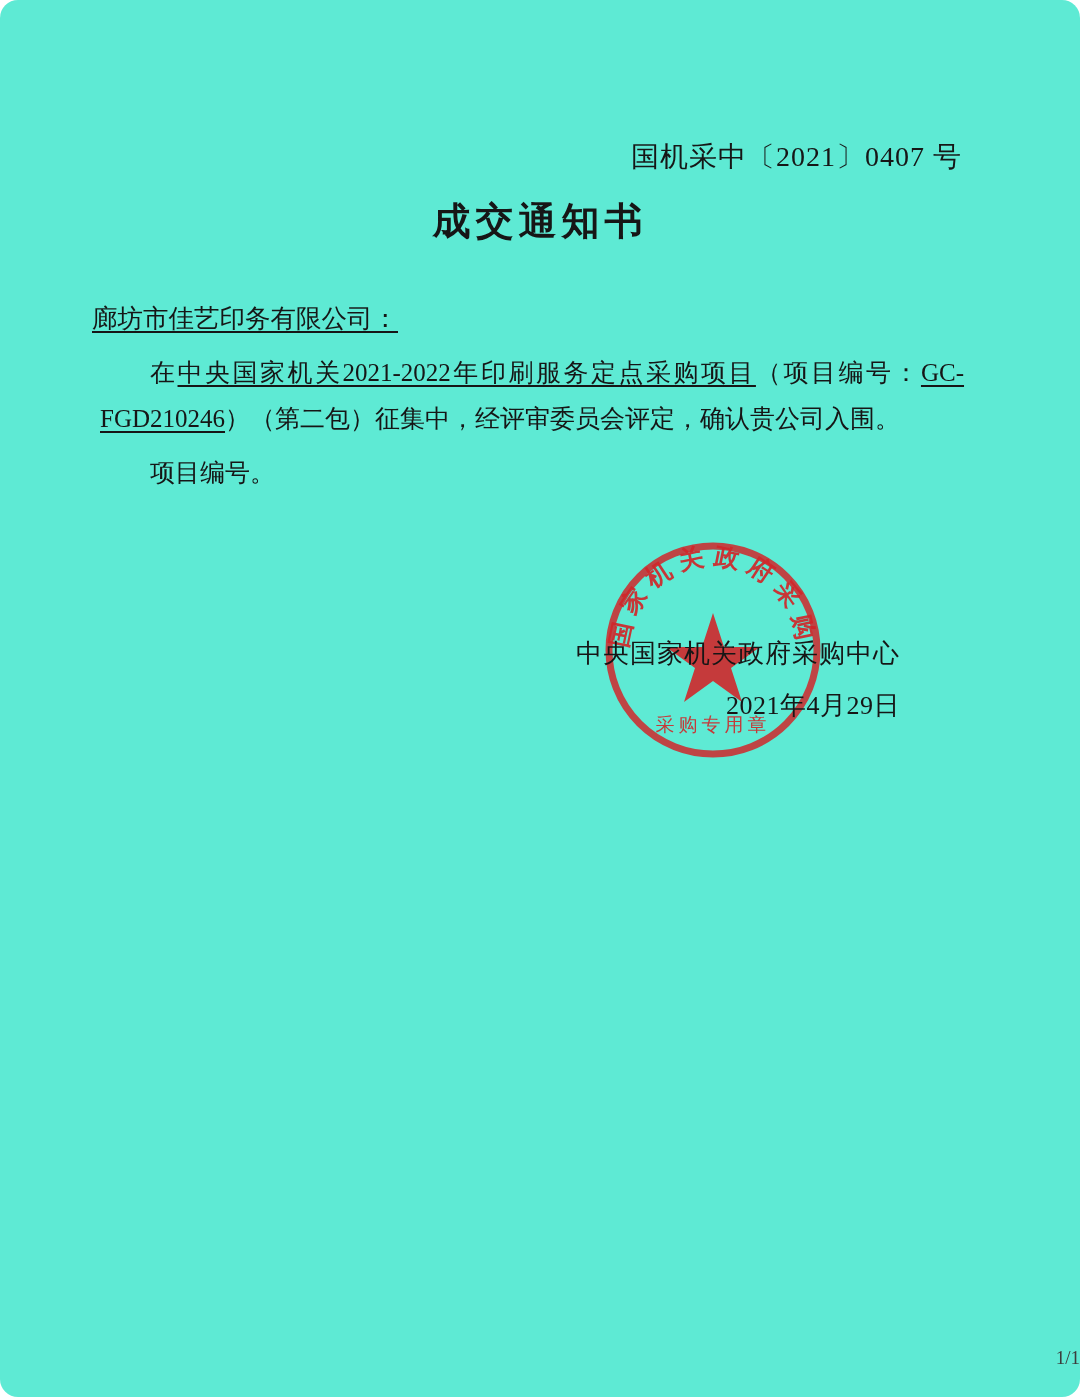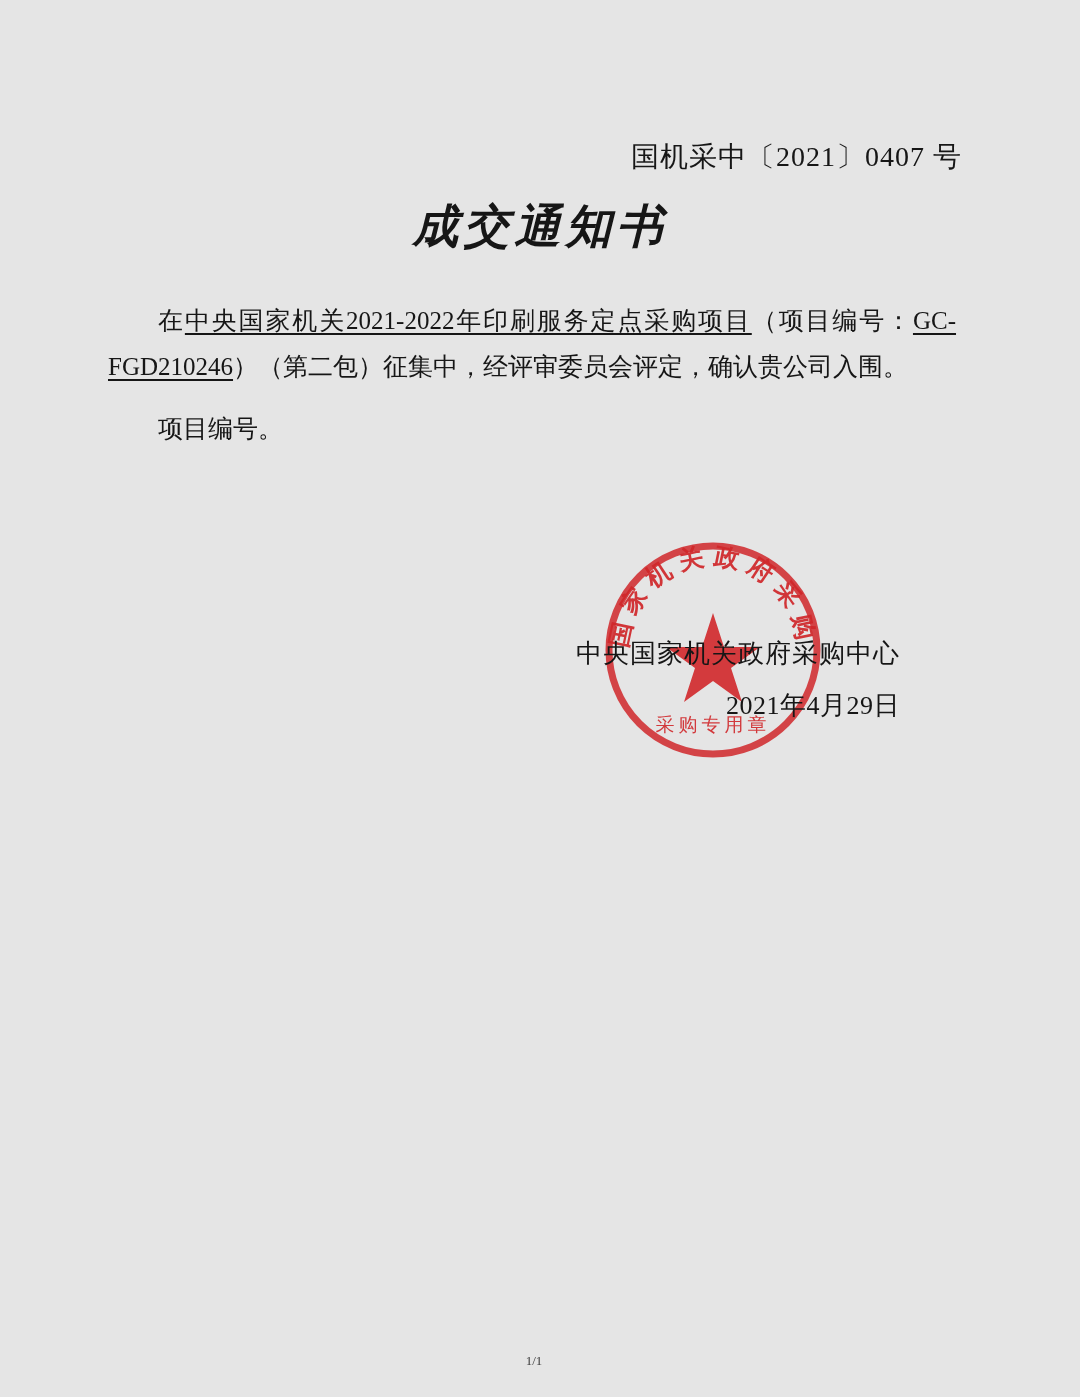"国机采中〔2021〕0407 号" .page { background: #e5e5e5 -> #5eead4; border-radius: none -> 18px }
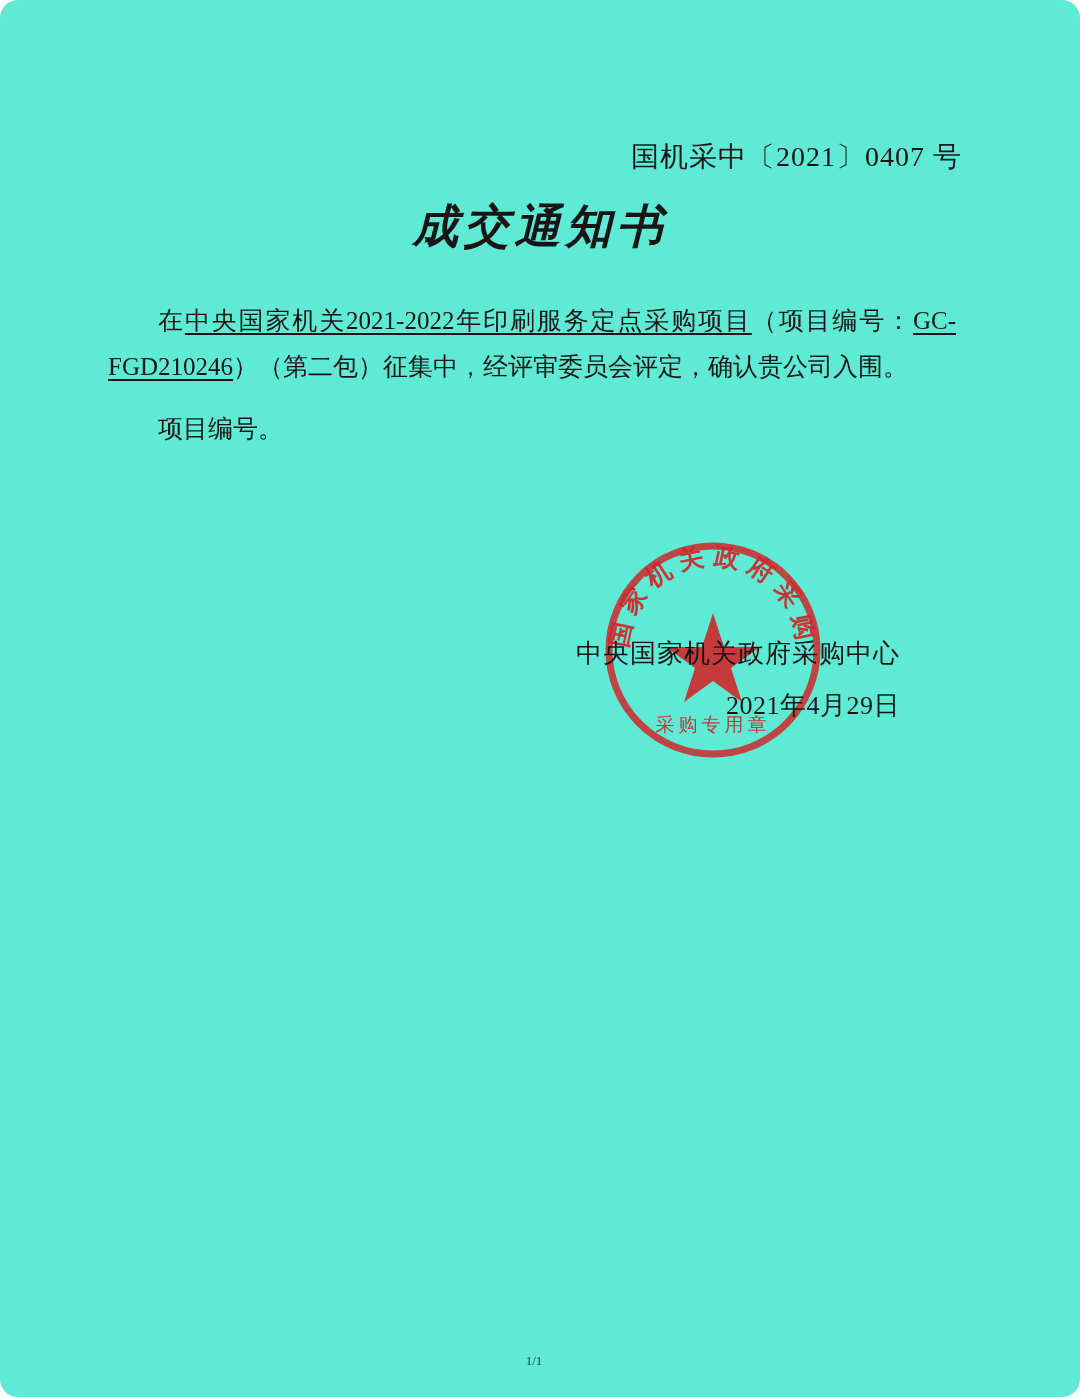"成交通知书" .doc-title { font-size: 46px -> 38px; font-style: italic -> none }
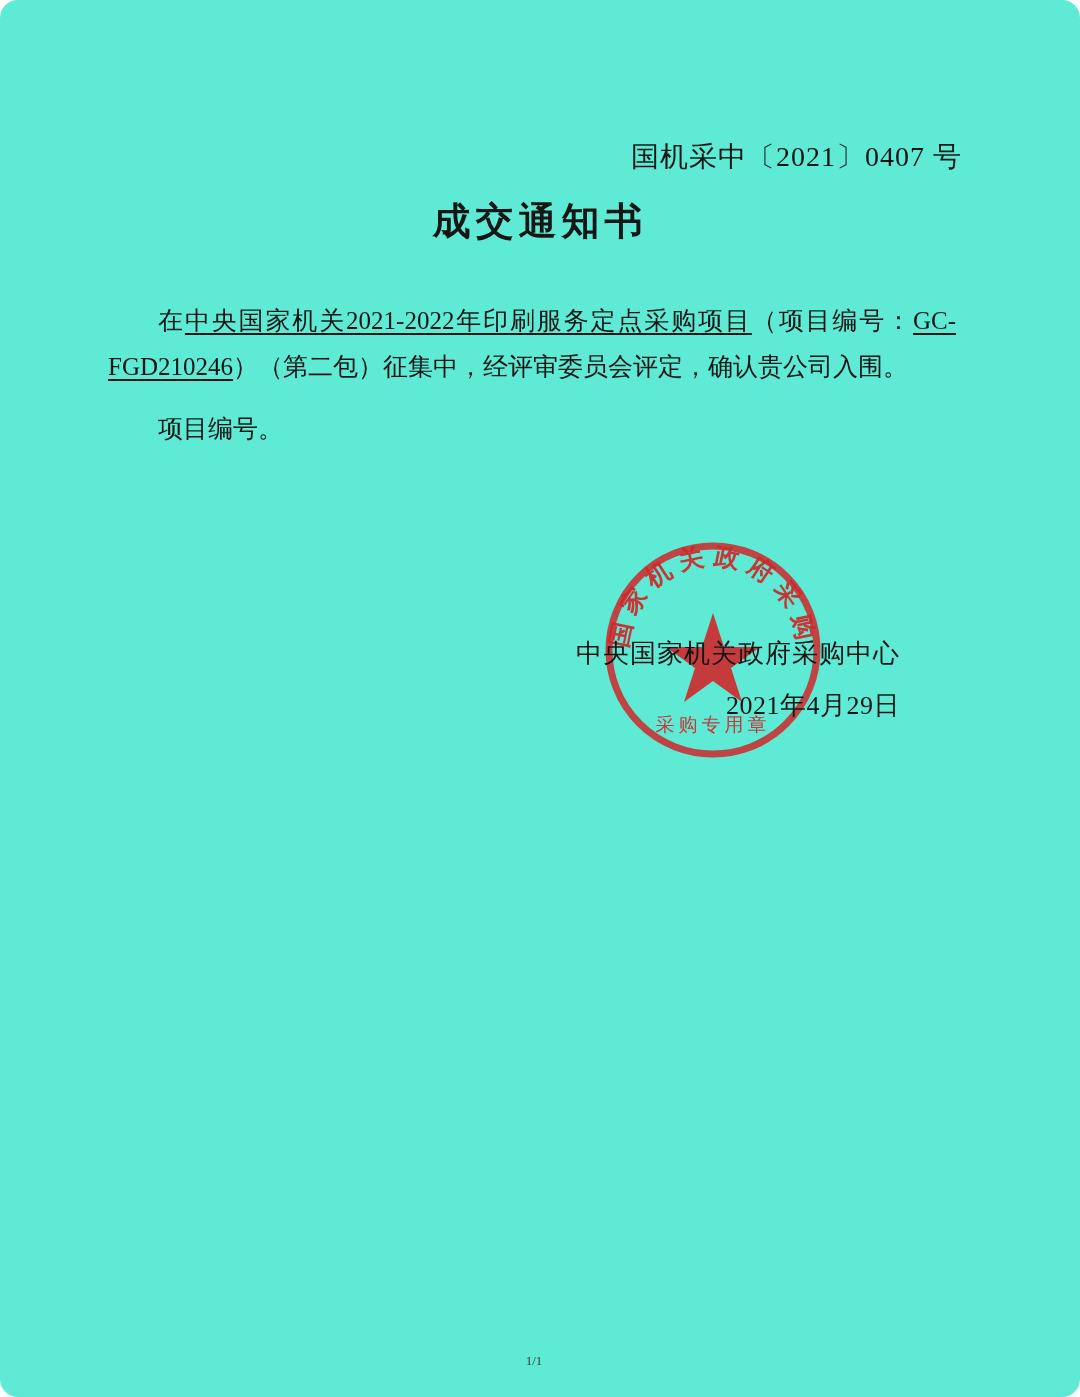"廊坊市佳艺印务有限公司：" div.addressee { html: none -> <div> <span>廊坊市佳艺印务有限公司：</span> </div> }
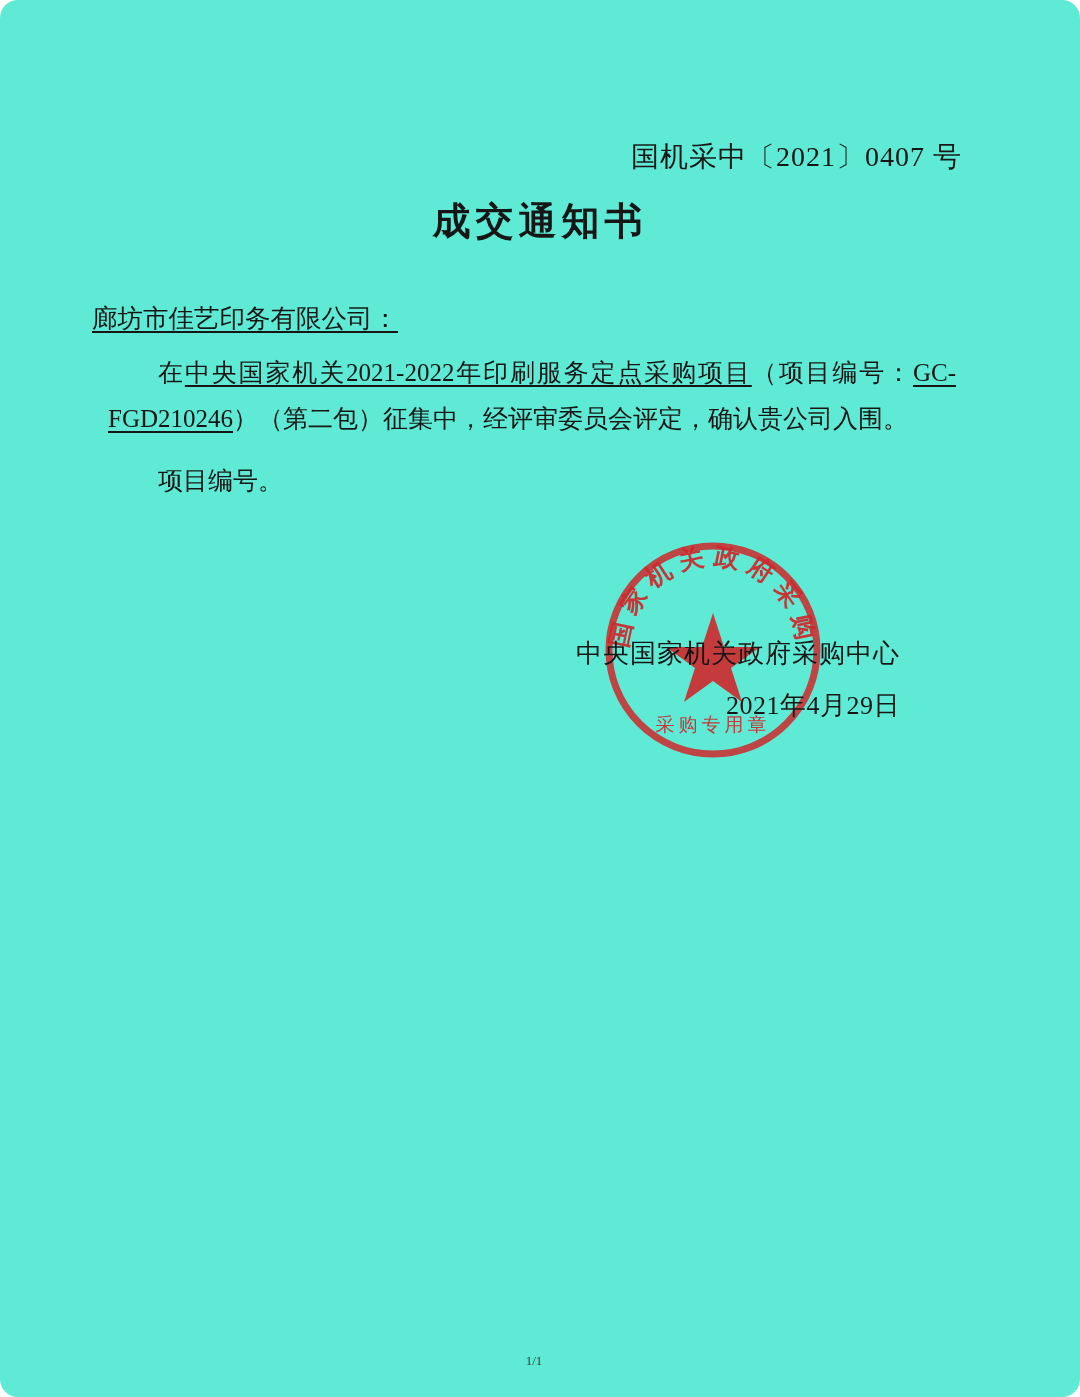"在中央国家机关2021-2022年印刷服务定点采购项目（项目编号：GC-FGD2" p.para { margin: 16px -> 8px }
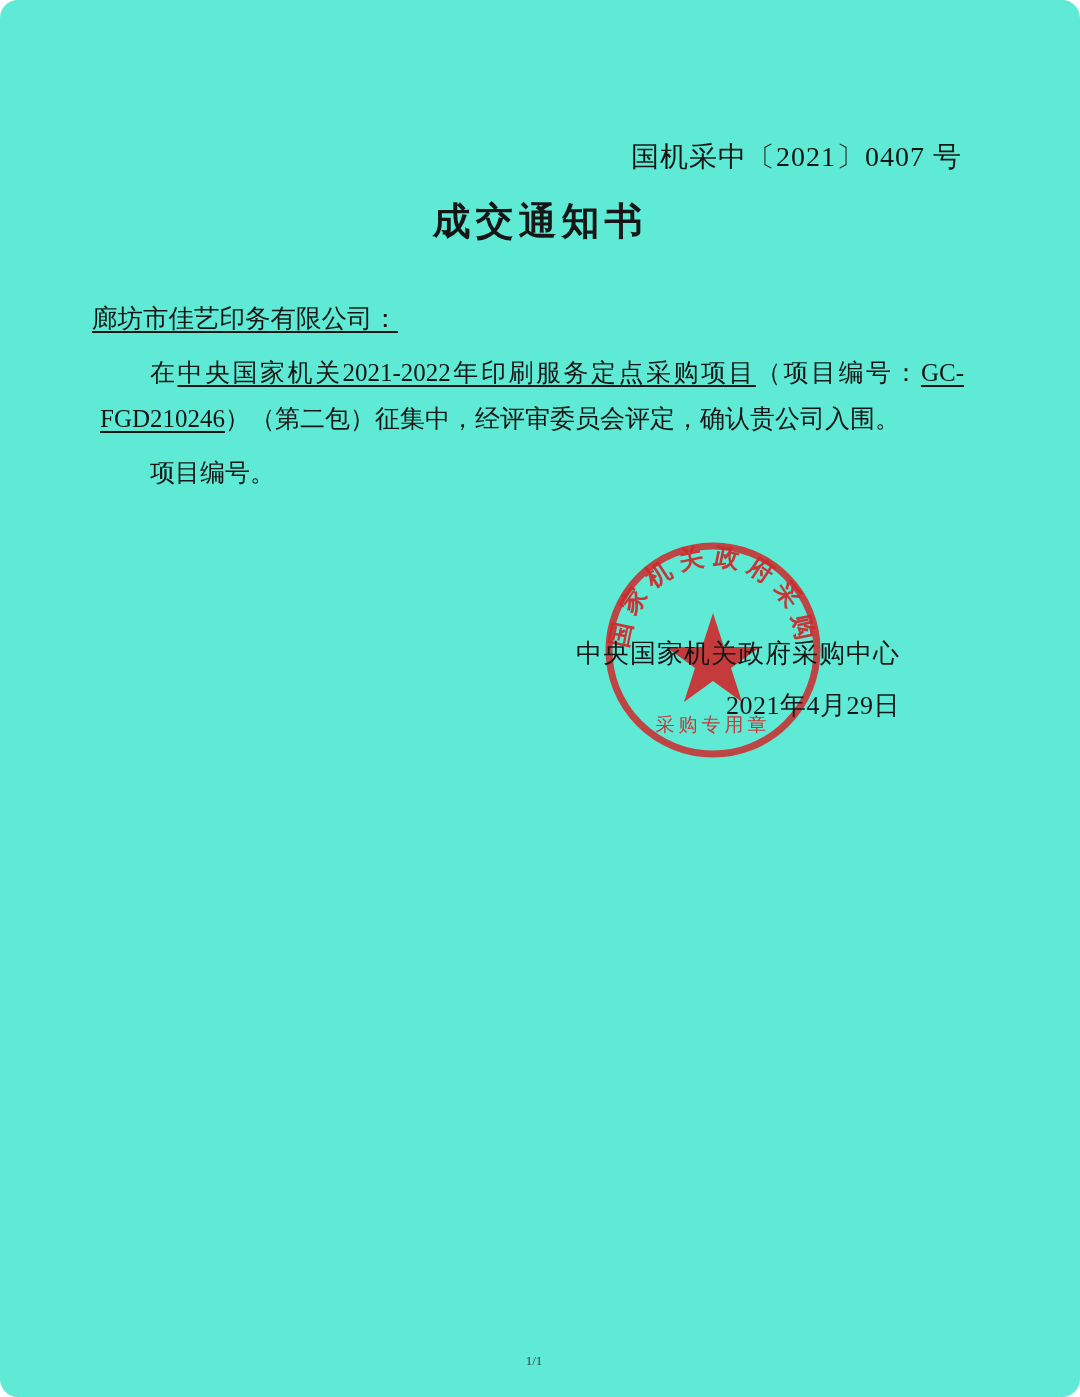"1/1" .footer { font-size: 13px -> 19px; right: 12px -> 0; text-align: center -> right }
